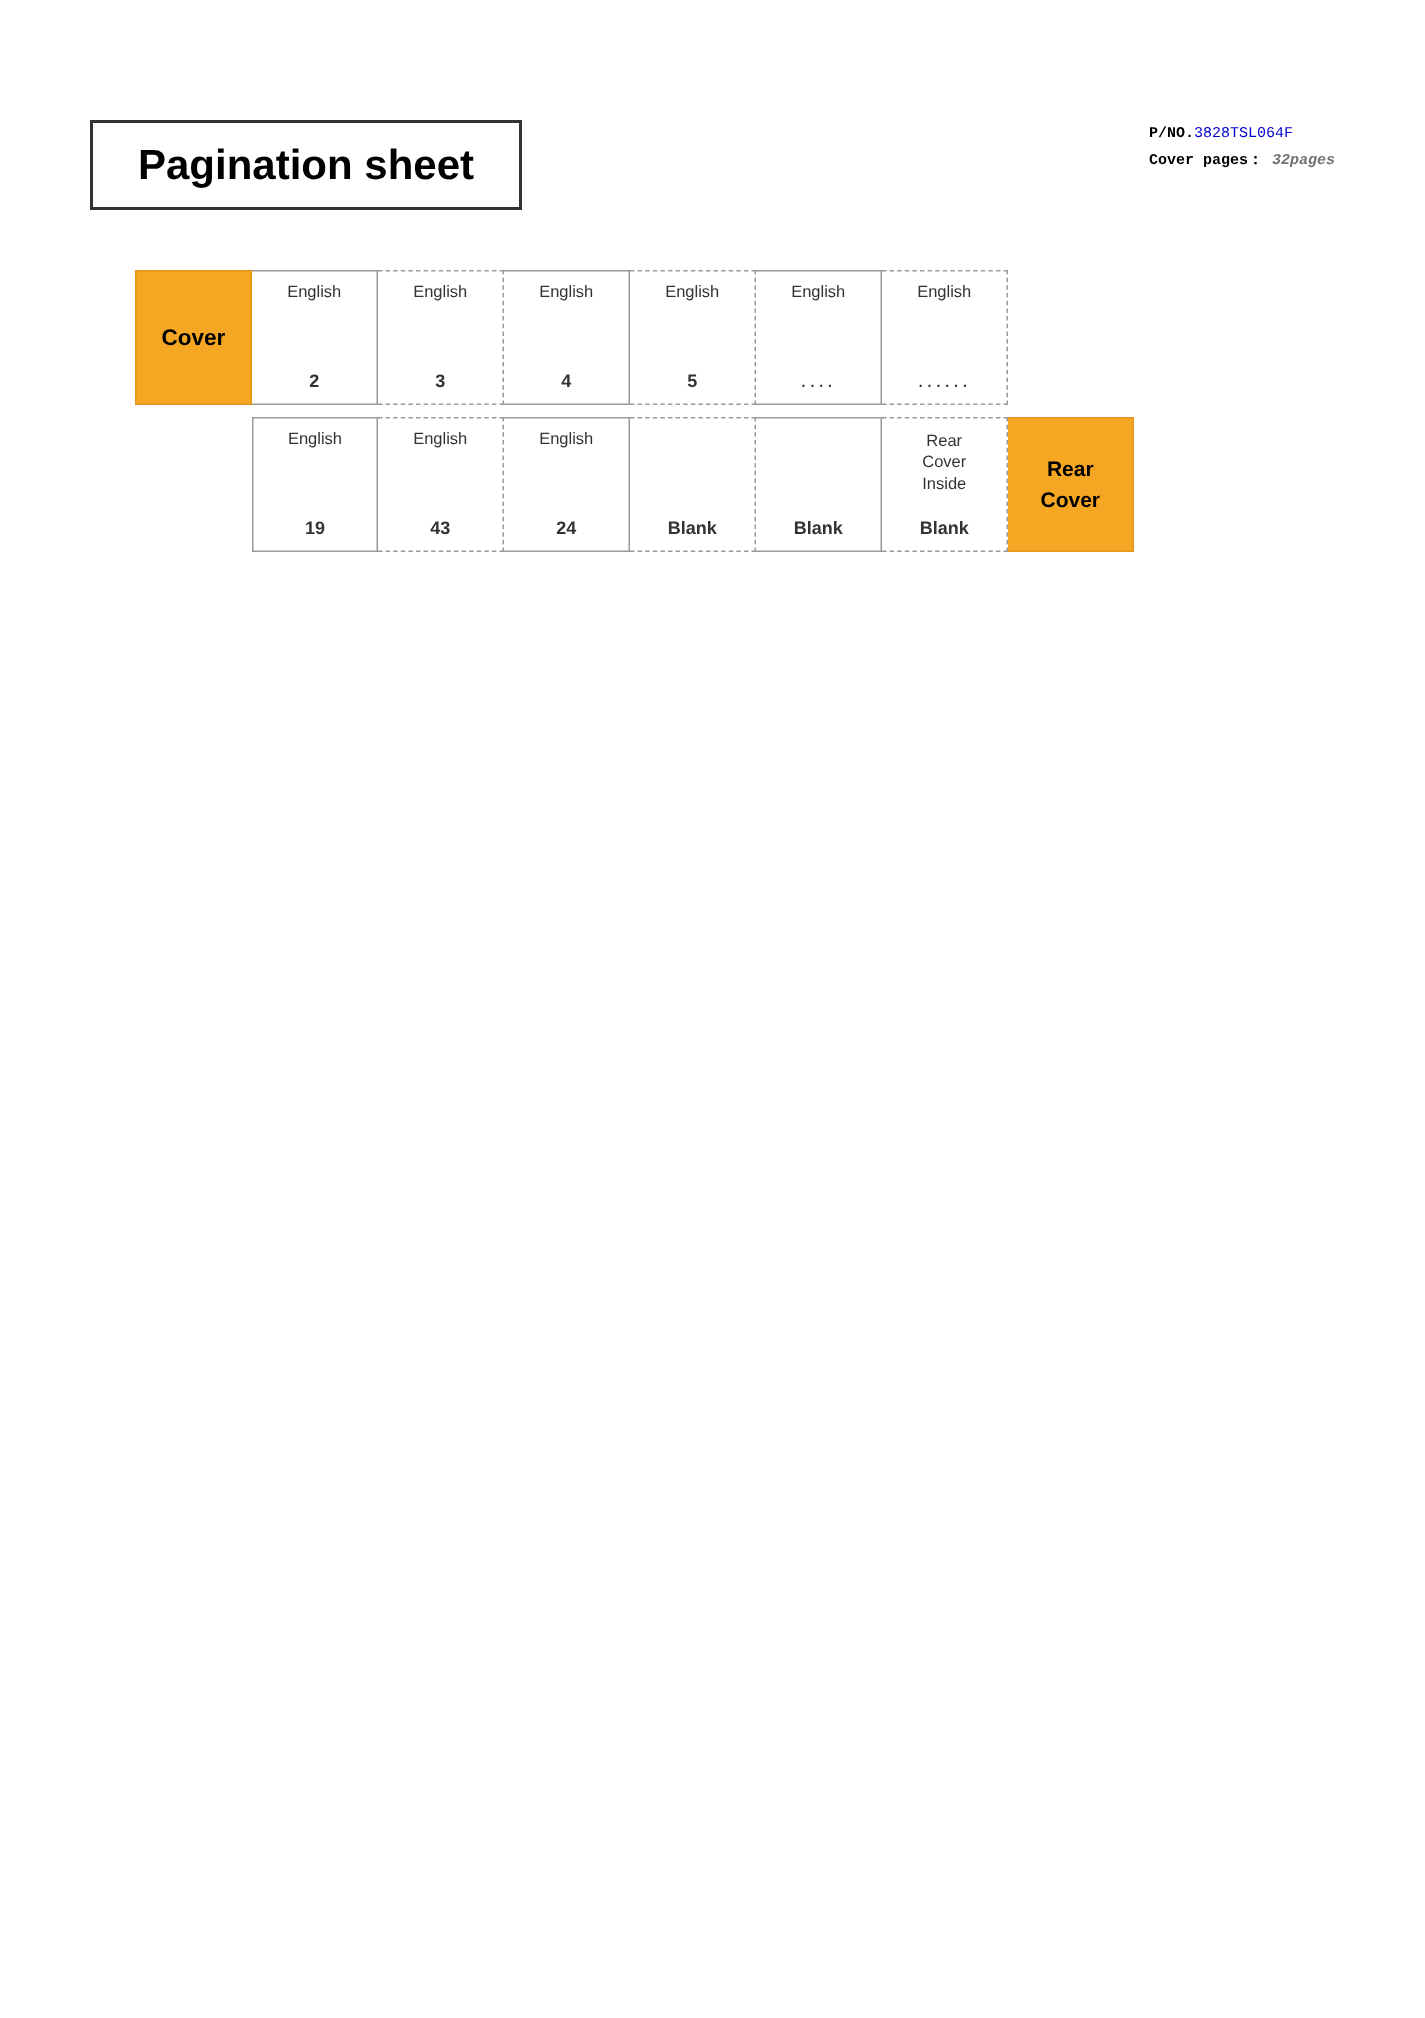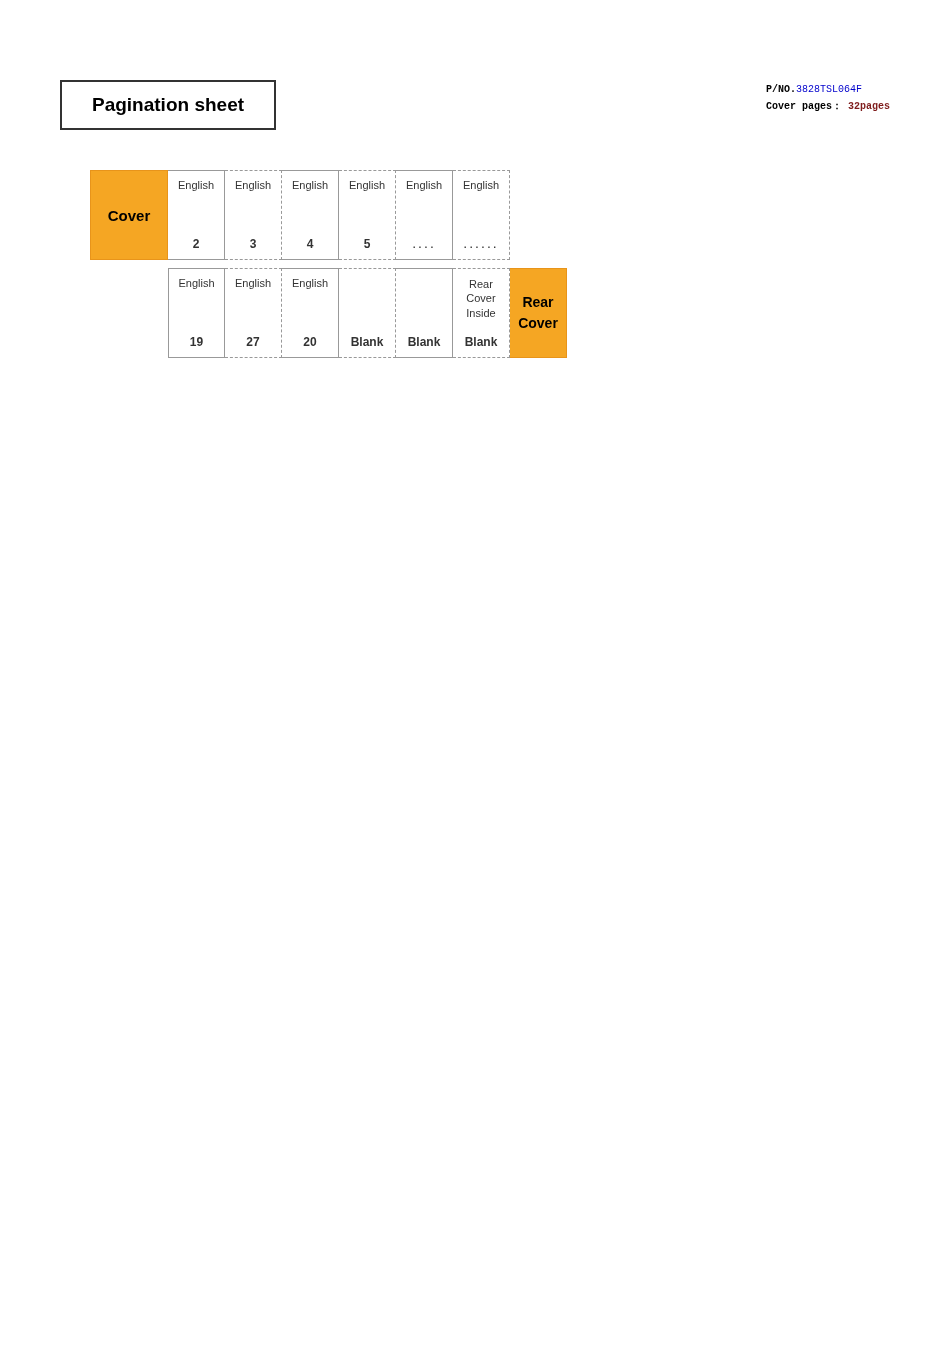"Pagination sheet" .title-text { font-size: 19px -> 28px }
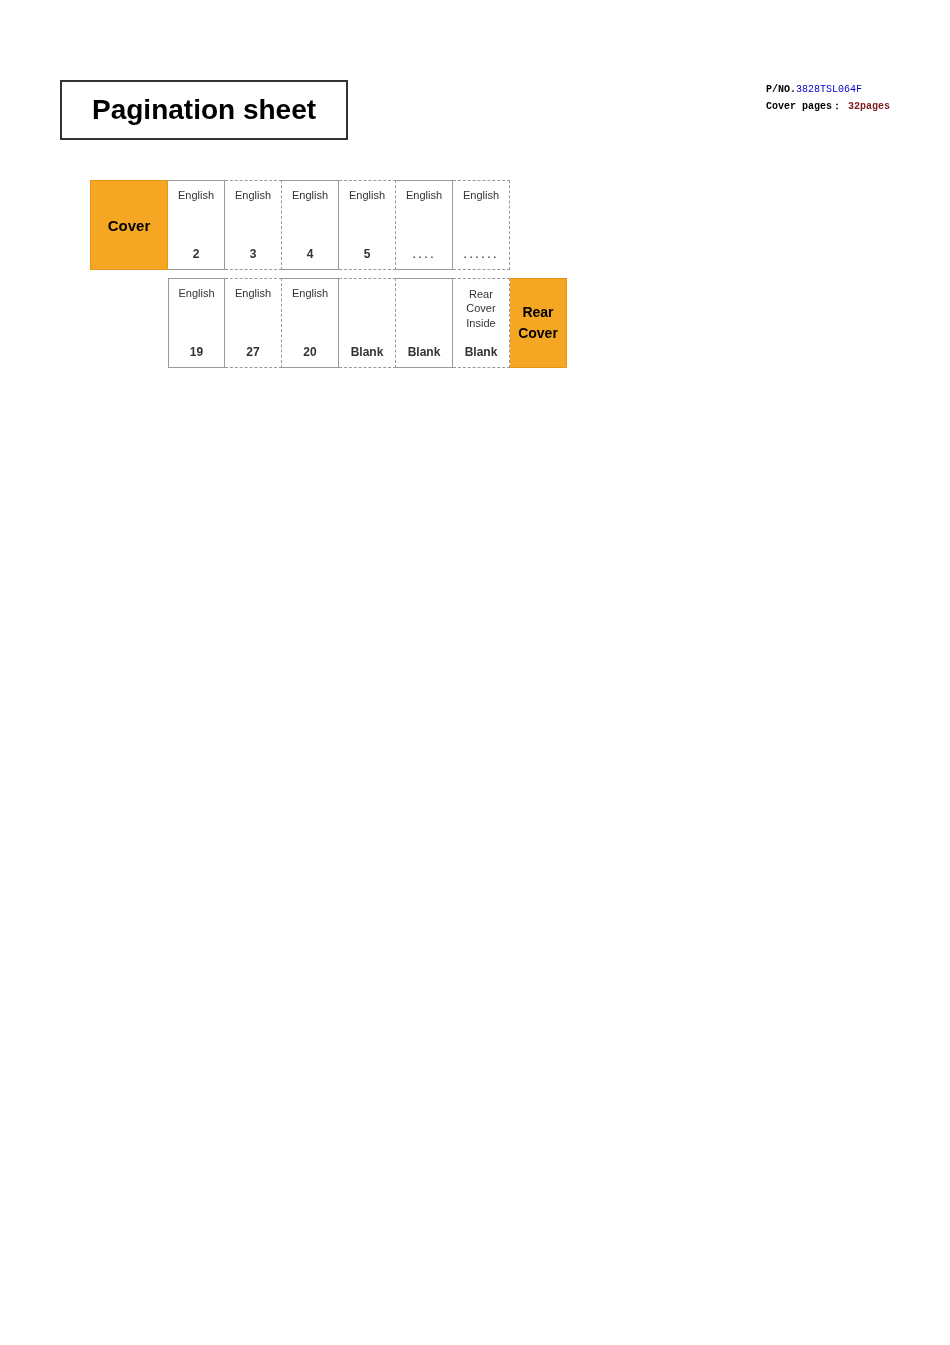"32pages" .total-value { color: #7f1d1d -> #737373; font-style: none -> italic }
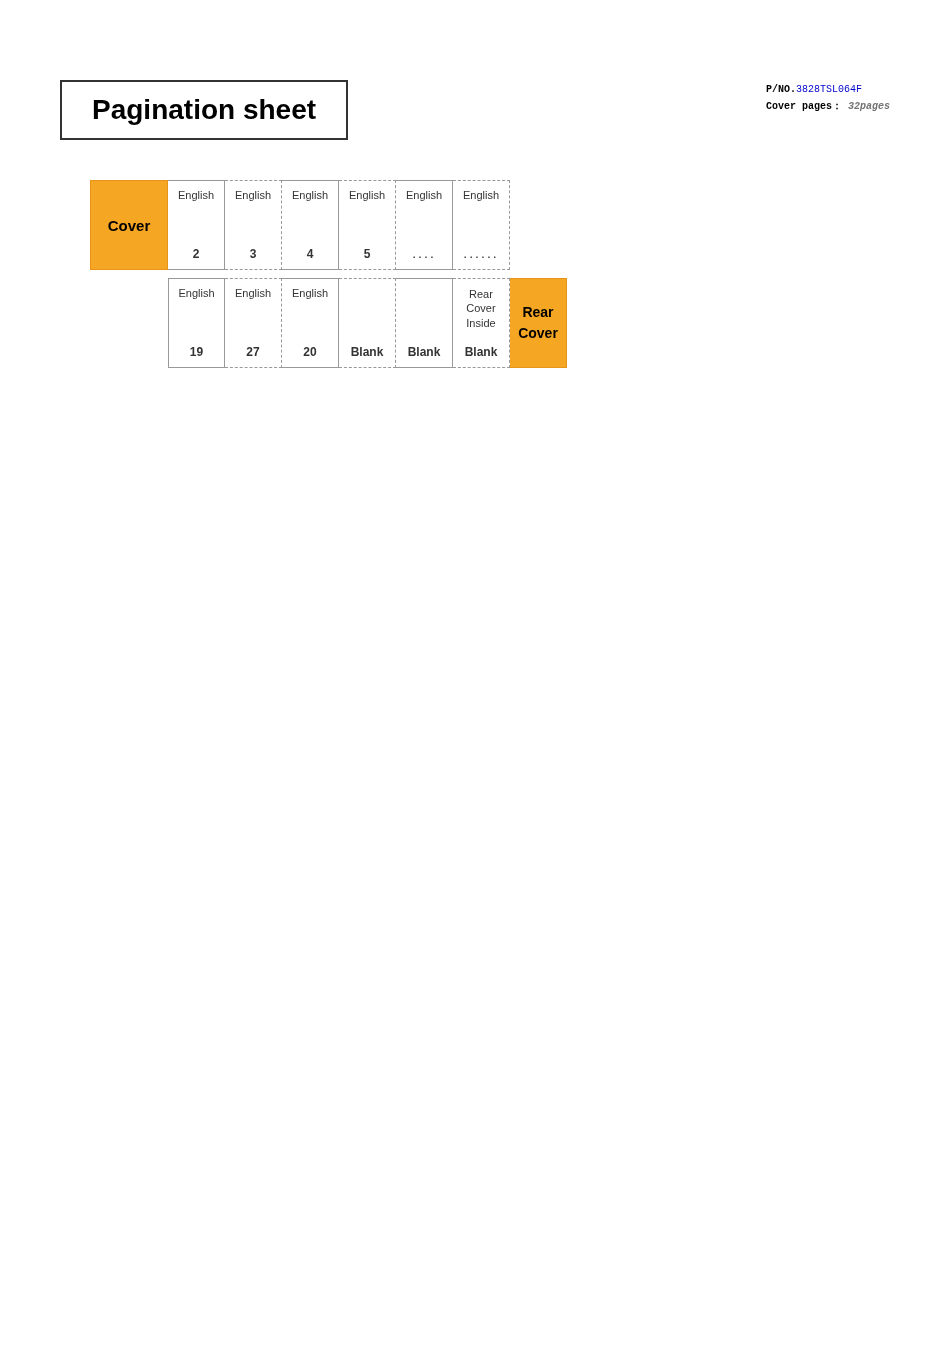"English" .page-cell { width: 57px -> 84px }
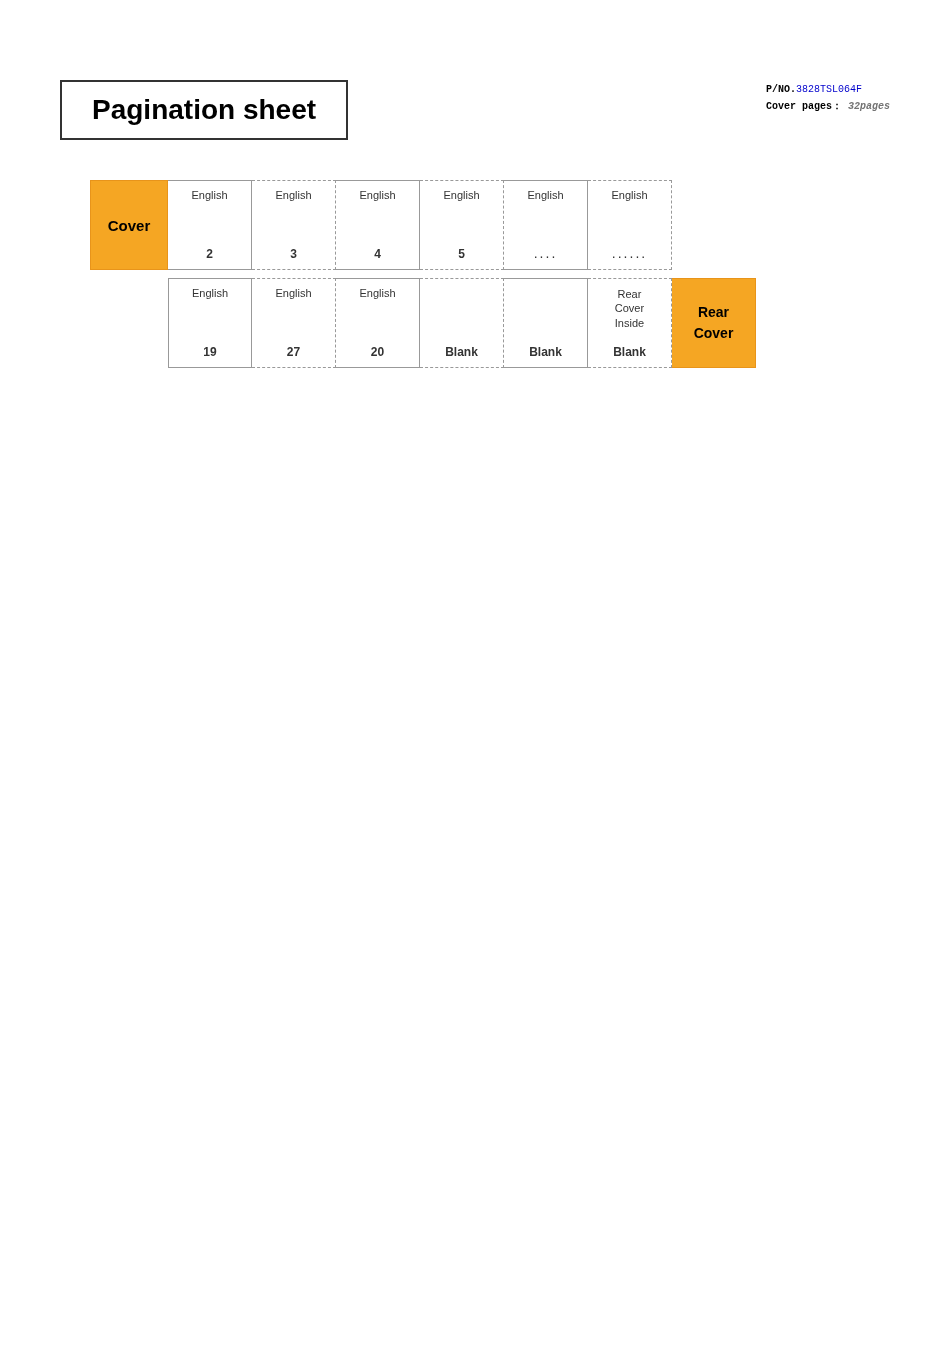"27" span.cell-number { text: 27 -> 43 }
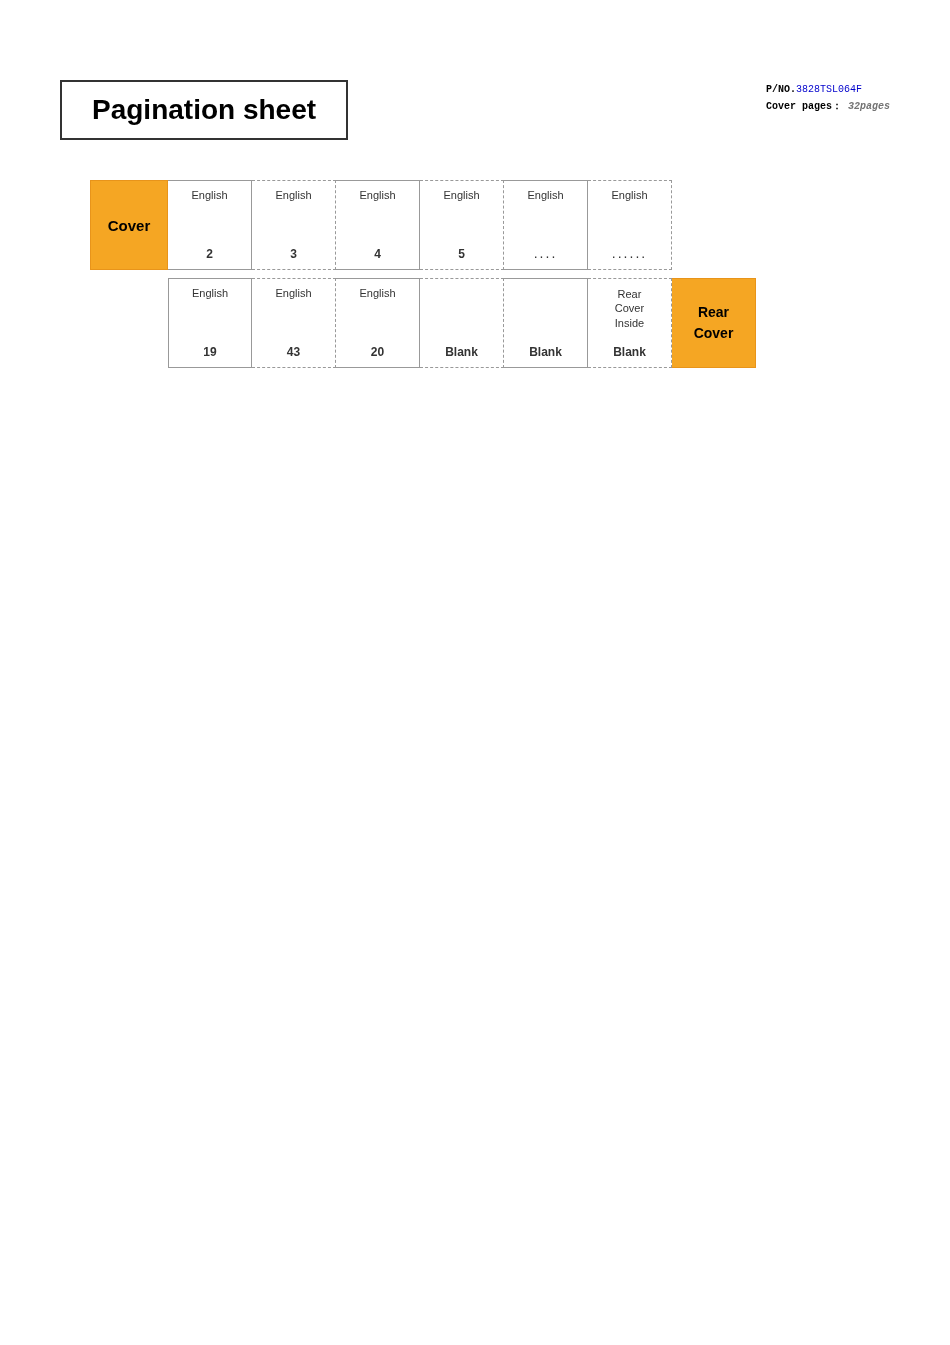"20" span.cell-number { text: 20 -> 24 }
